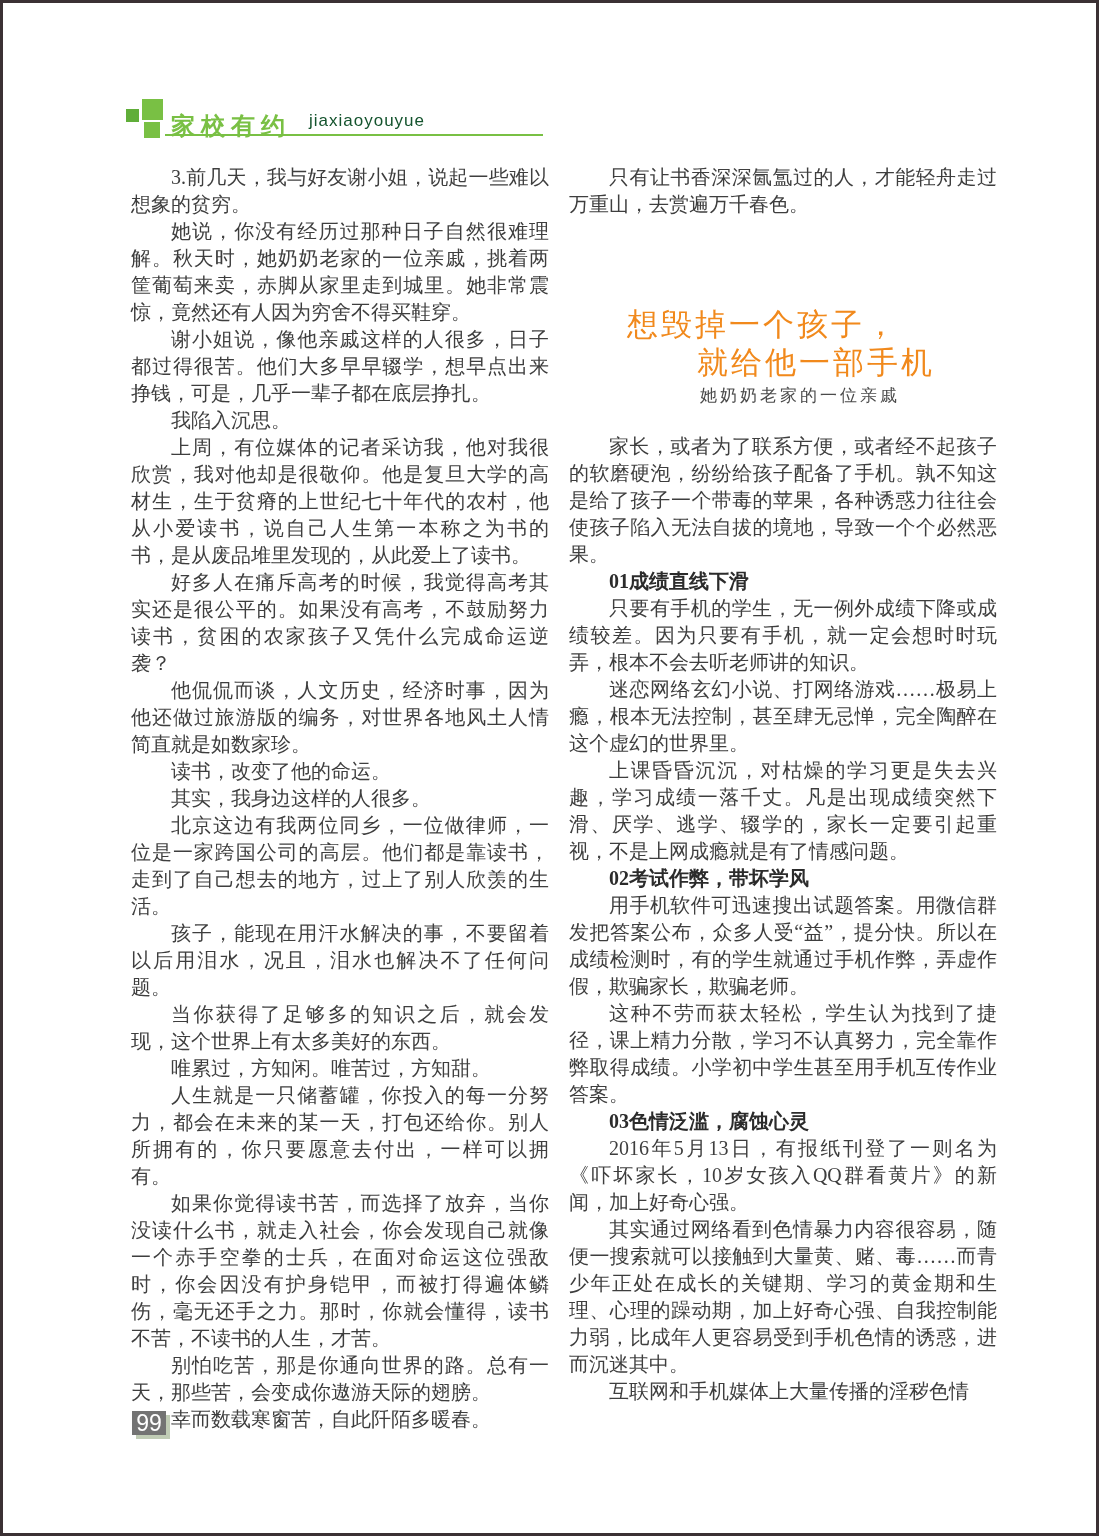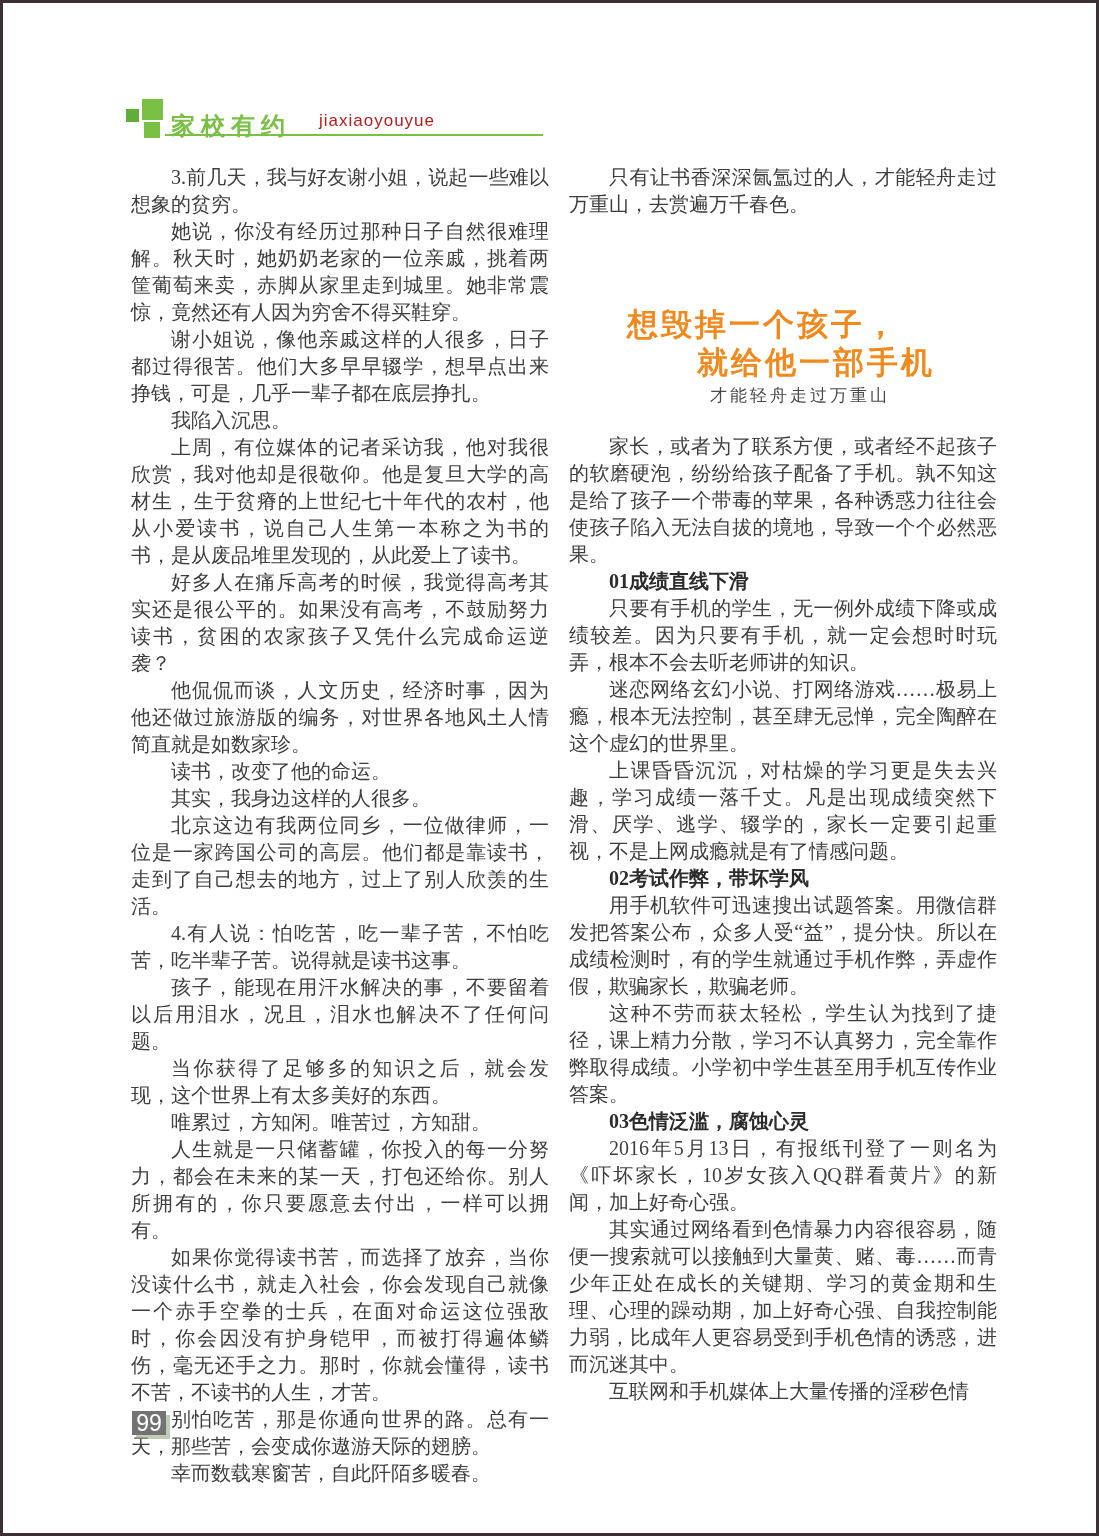"jiaxiaoyouyue" .logo-pinyin { color: #b91c1c -> #14532d; left: 316px -> 306px }
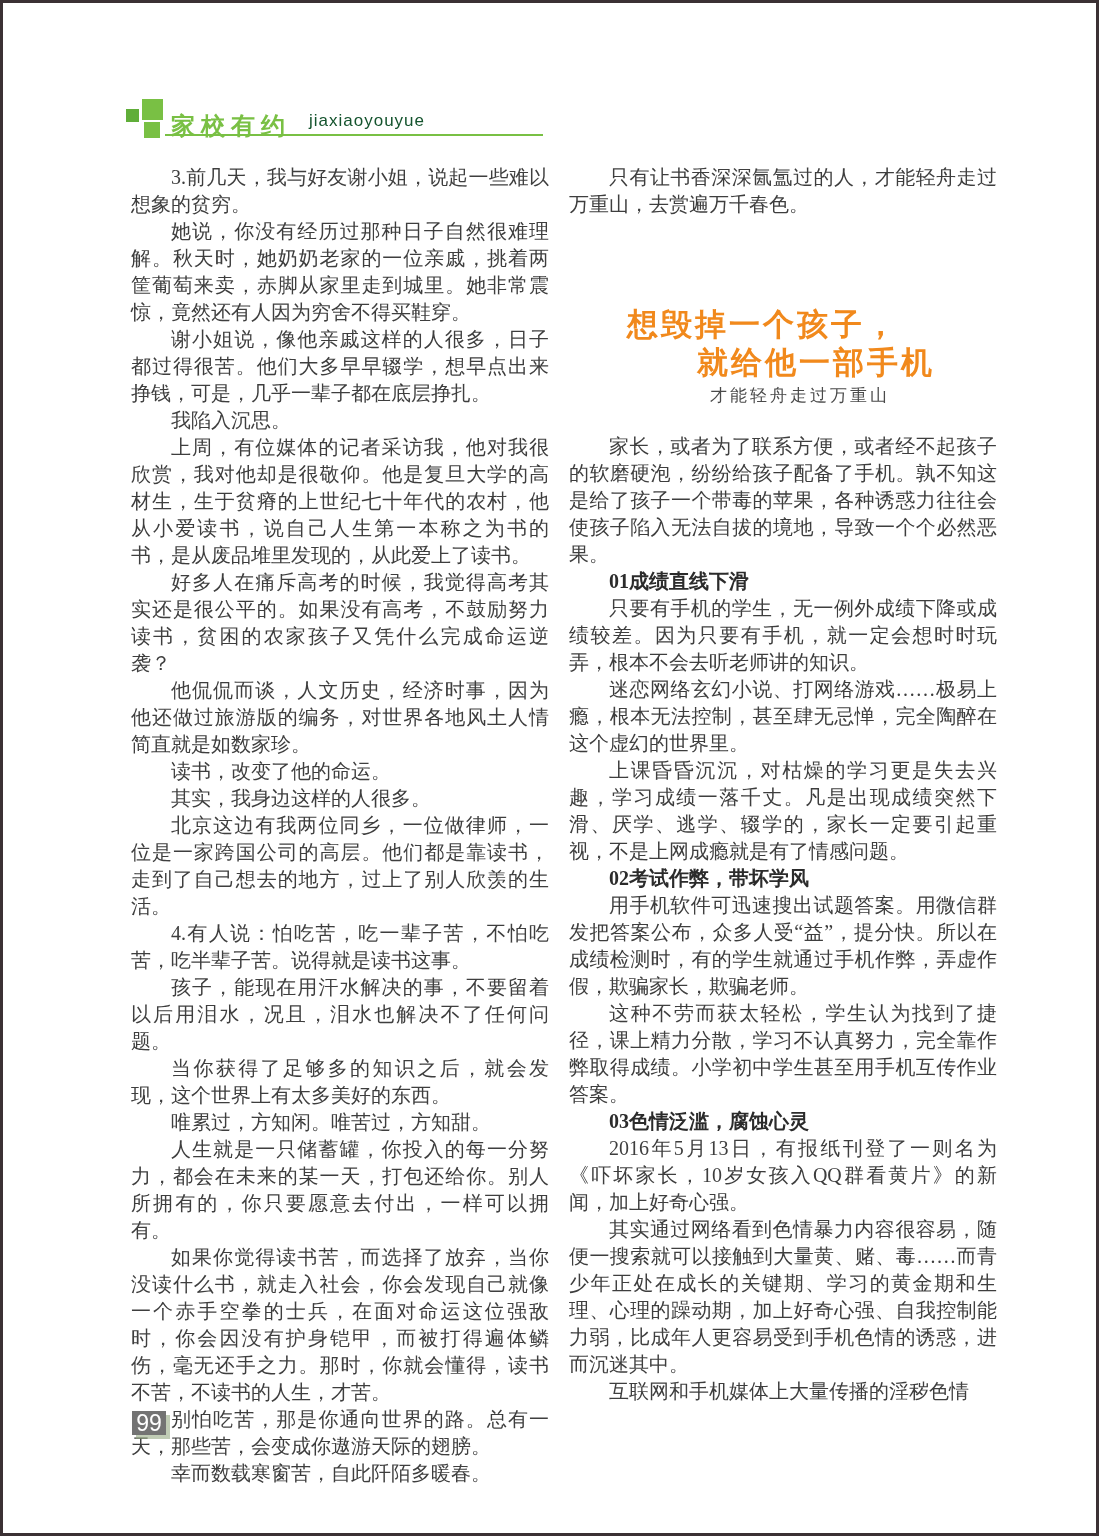"想毁掉一个孩子，" .article-title { font-weight: bold -> normal }
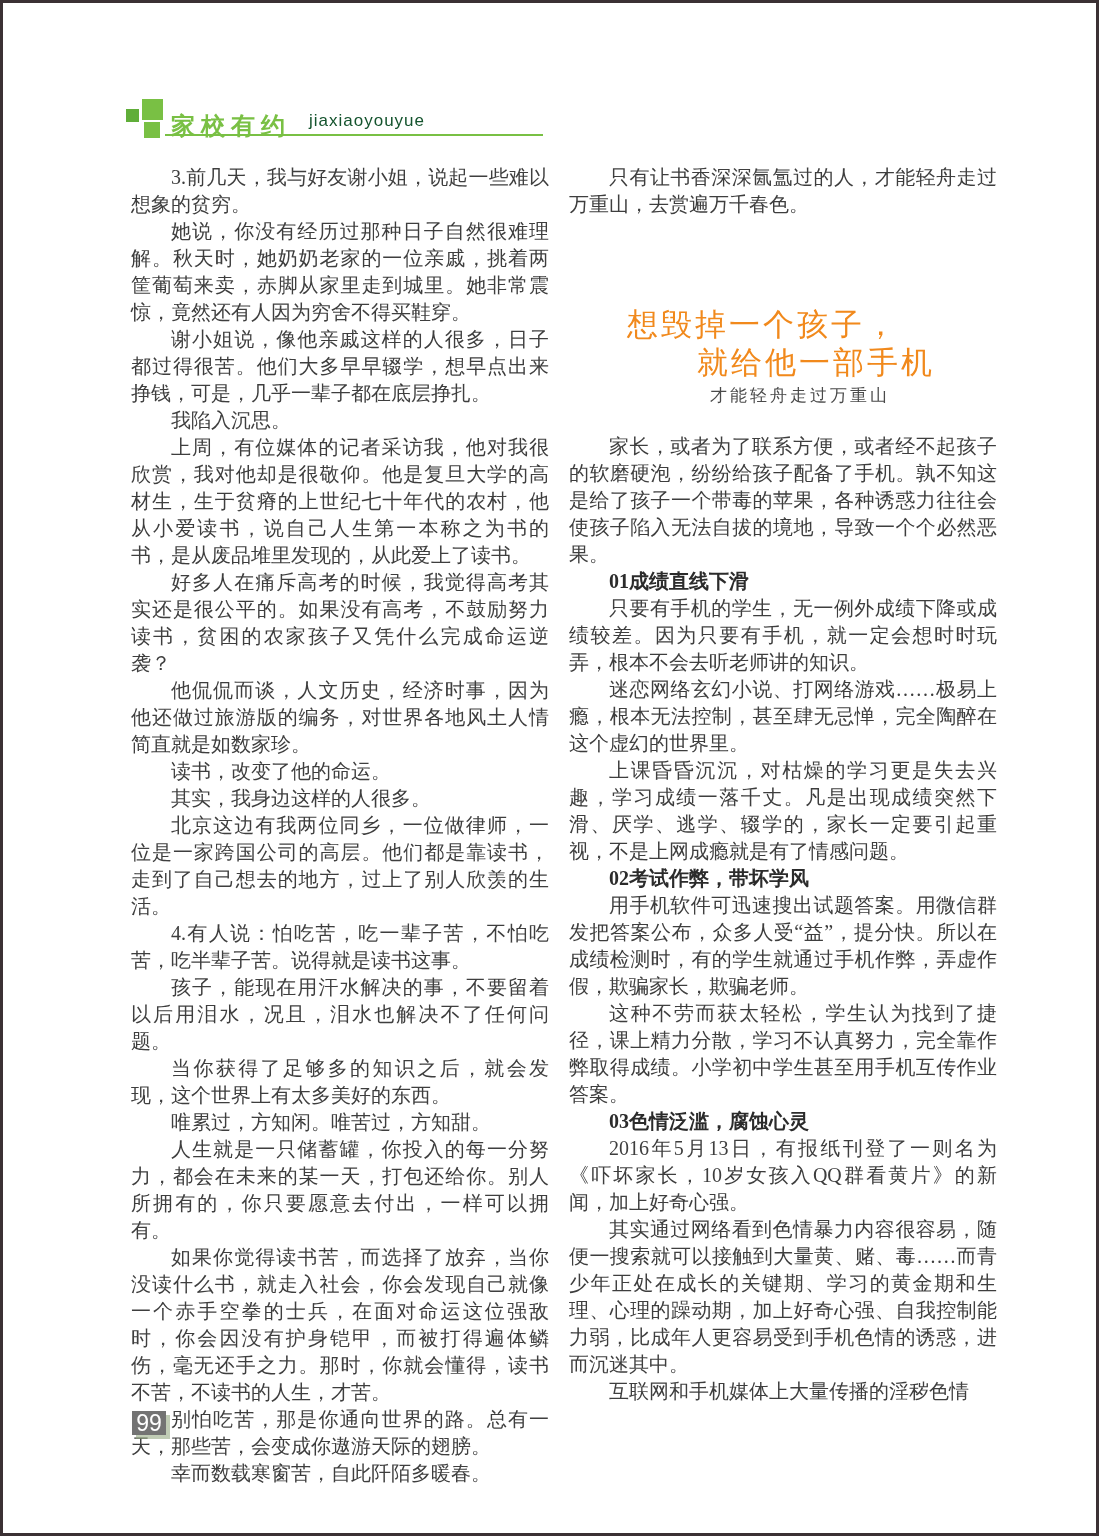"才能轻舟走过万重山" p.article-byline { text: 才能轻舟走过万重山 -> 她奶奶老家的一位亲戚 }
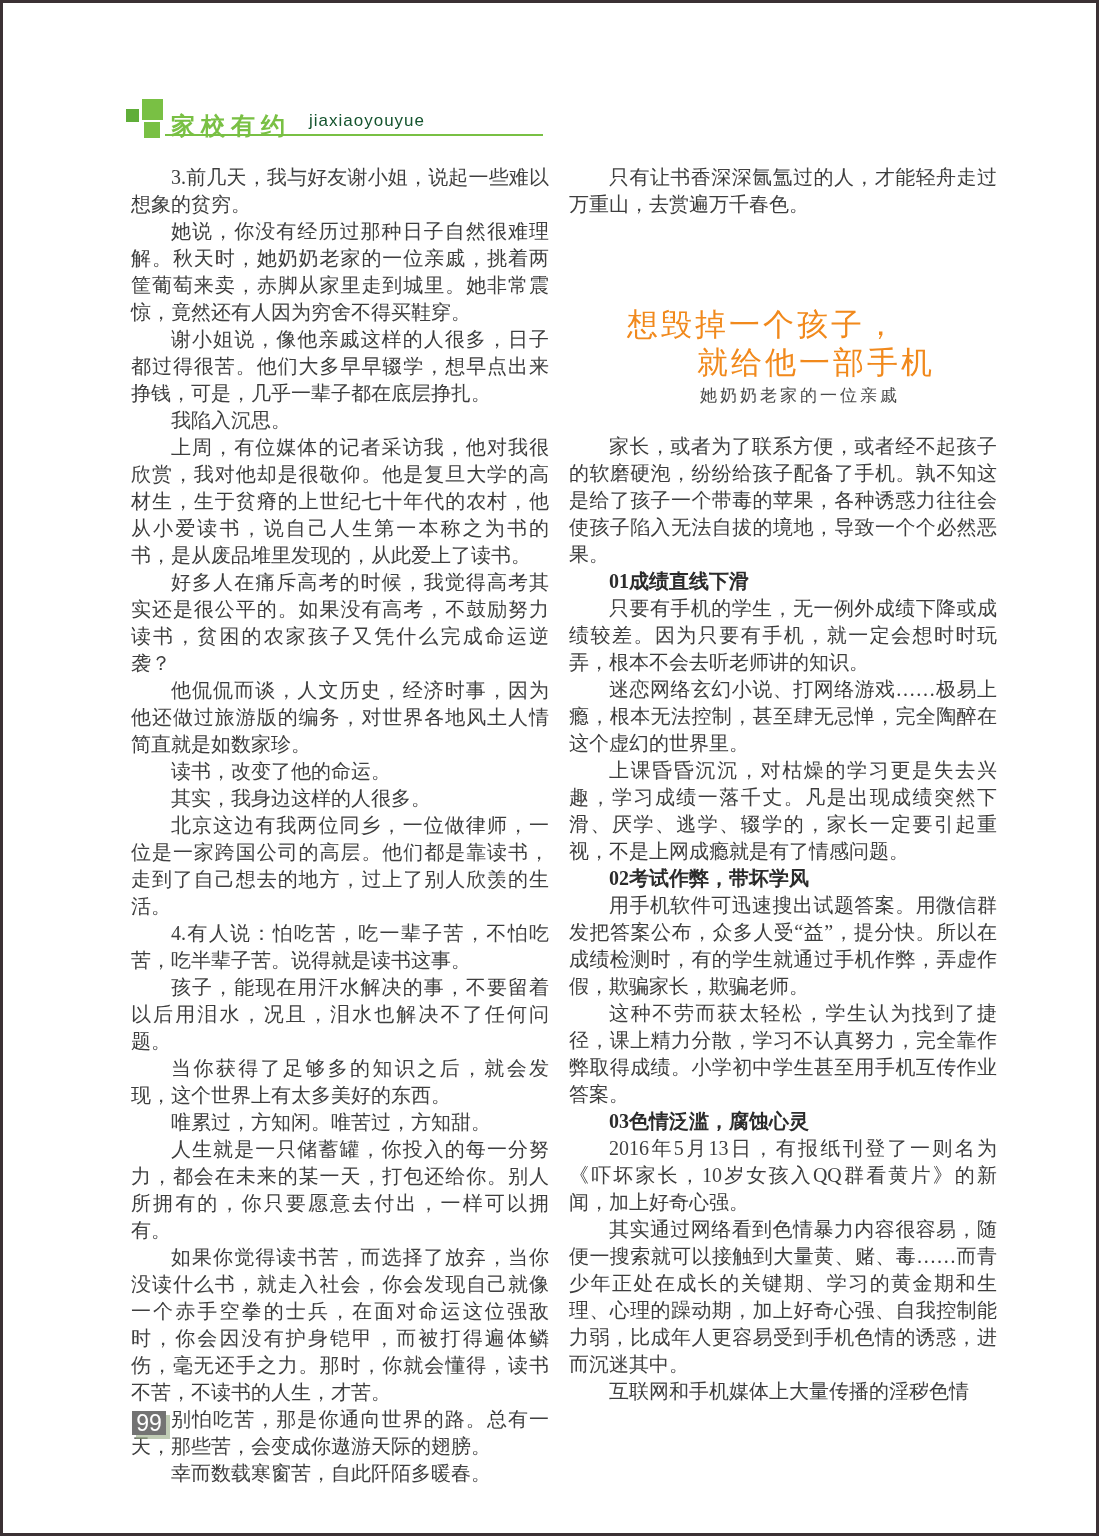"4.有人说：怕吃苦，吃一辈子苦，不怕吃苦，吃半辈子苦。说得就是读书这事。" p { html: <p>4.有人说：怕吃苦，吃一辈子苦，不怕吃苦，吃半辈子苦。说得就是读书这事。</p> -> none }
